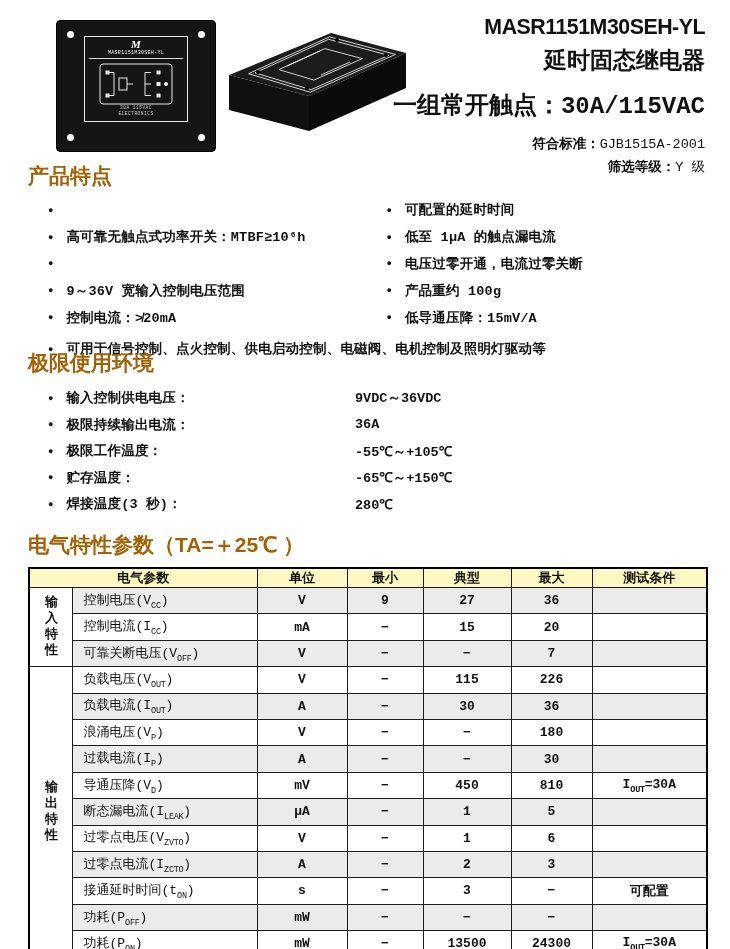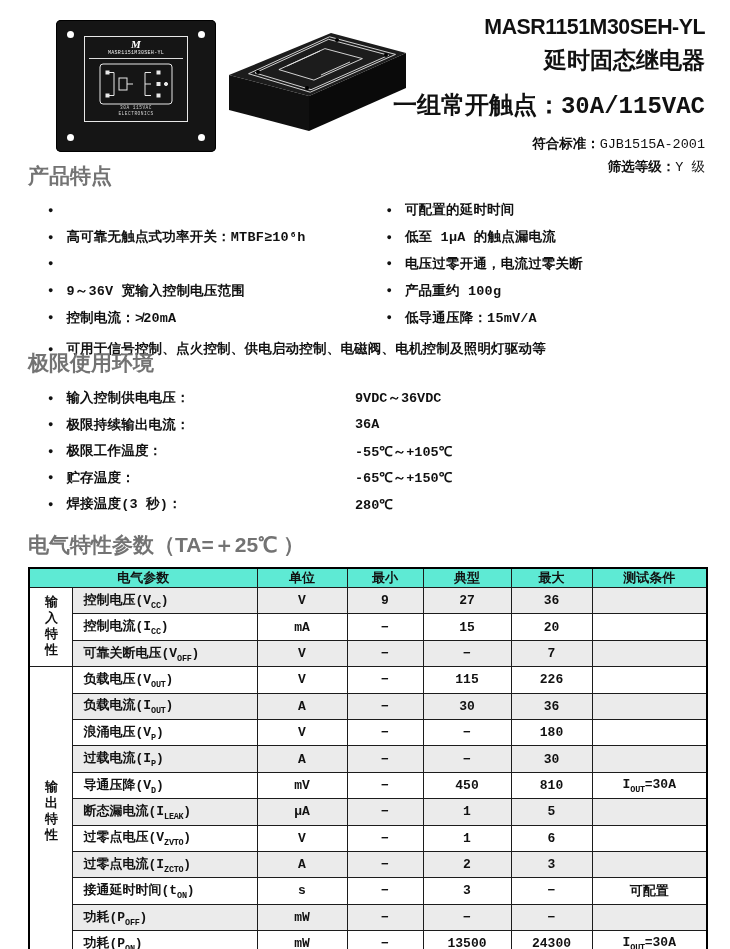"产品特点" h2 { color: #737373 -> #a16207 }
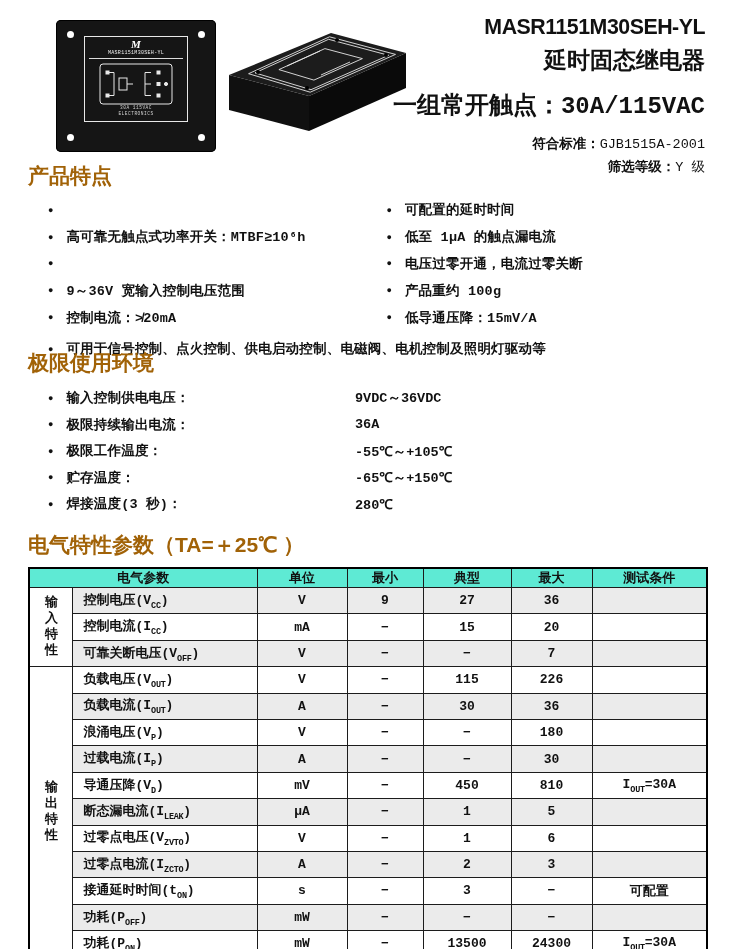"电气参数" #params thead th { background: #5eead4 -> #fef9c3 }
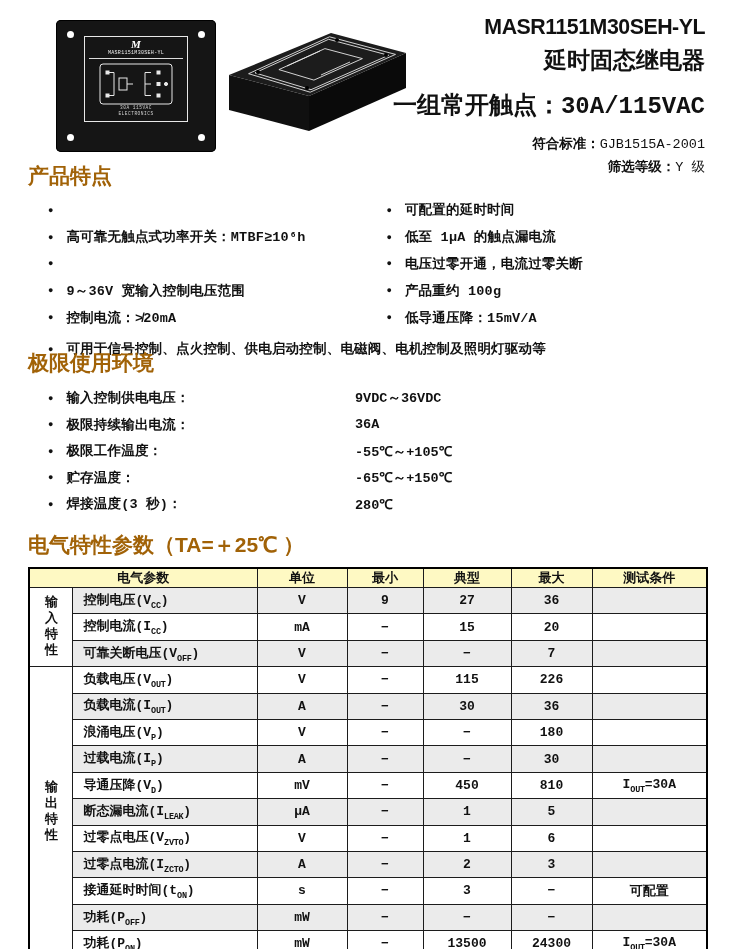"控制电压(VCC)" #params td.pcell { font-weight: 700 -> 400 }
